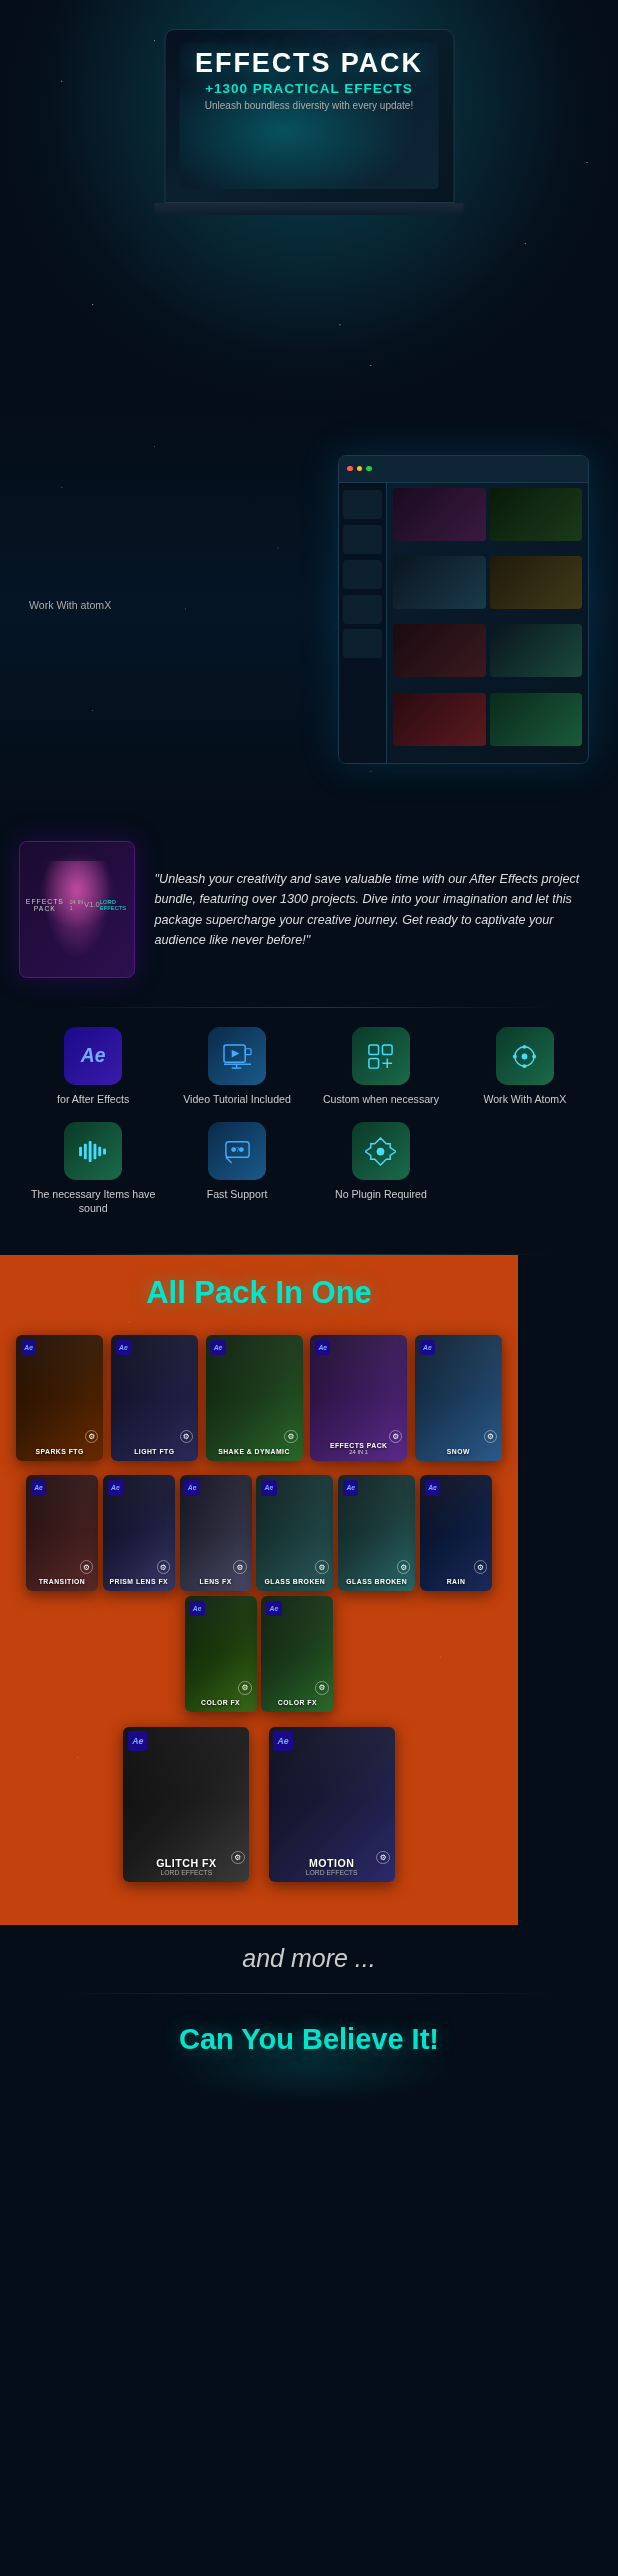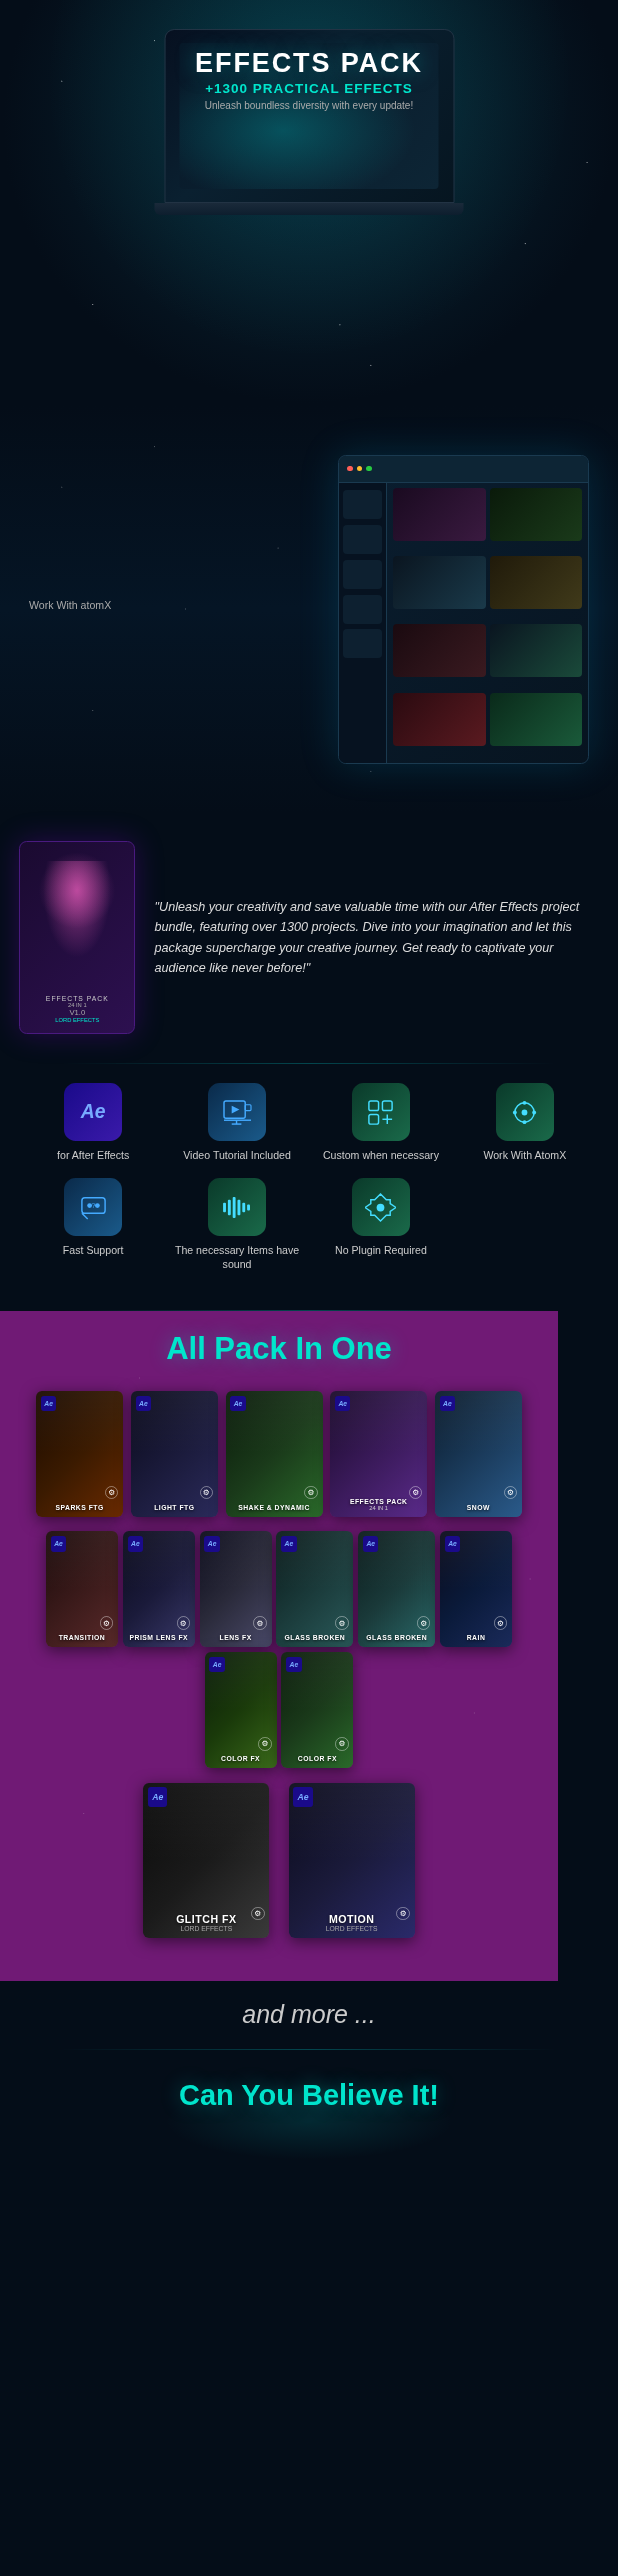"V1.0" .effects-box { flex-direction: column -> row; height: 193px -> 137px }
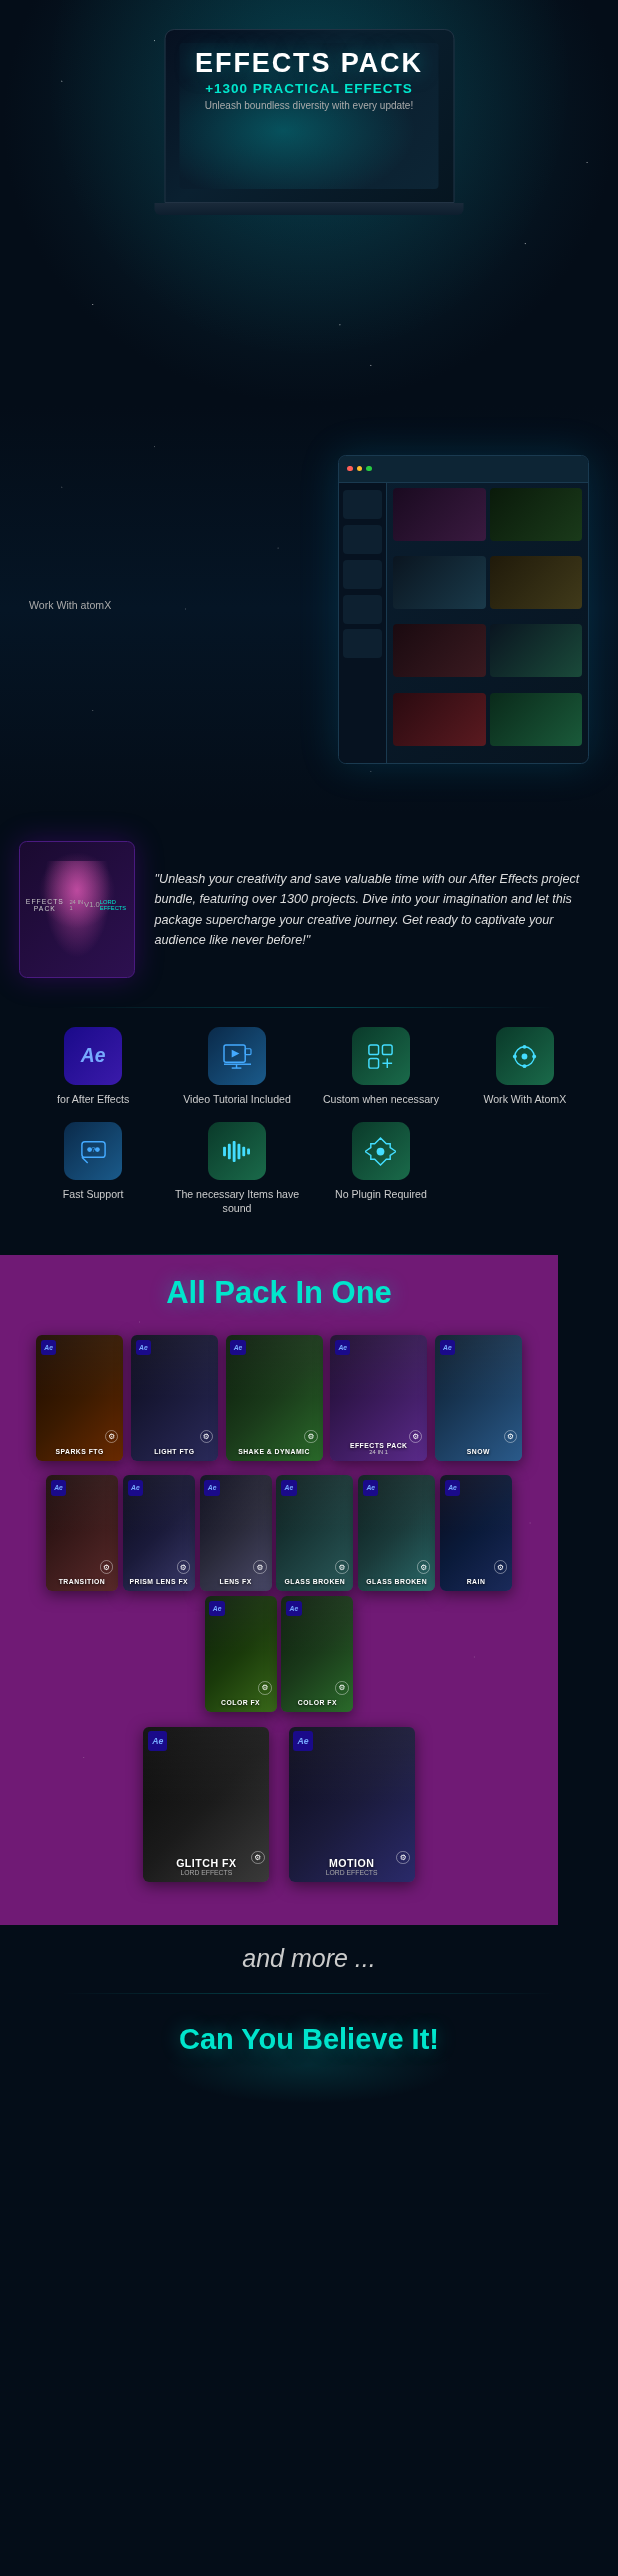"Fast Support" div.feature-item { order: before "The necessary Items have sound" -> after "The necessary Items have sound" }
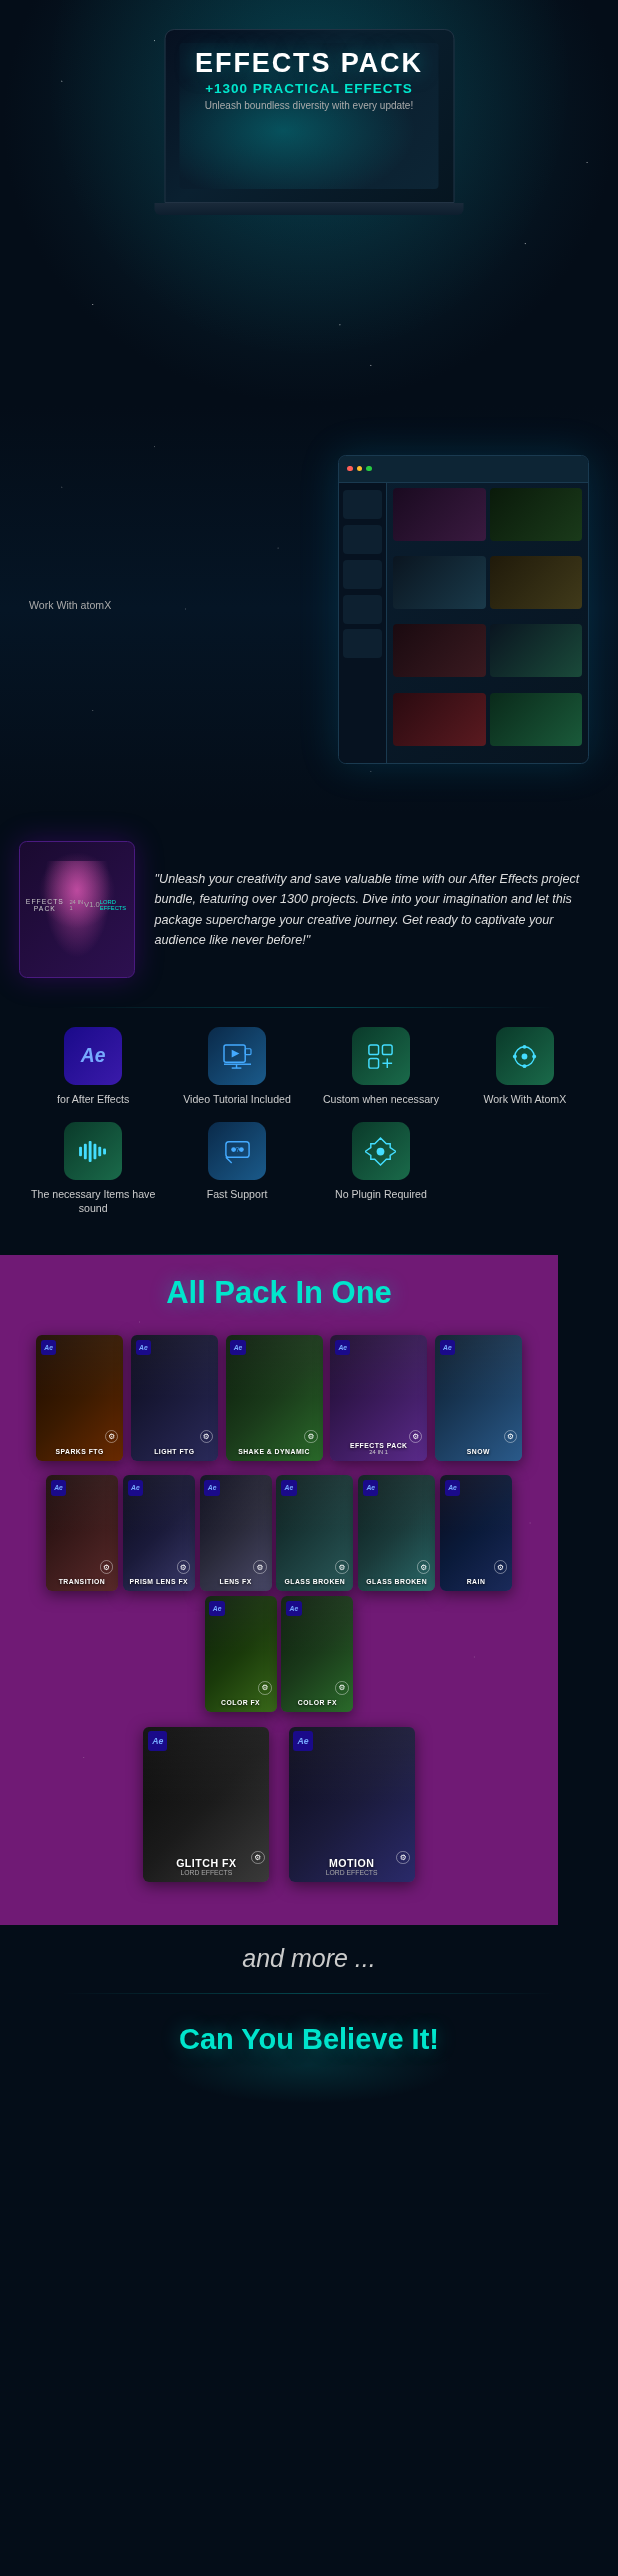"All Pack In One" .pack-section { background: #701a75 -> #c2410c; width: 558px -> 518px }
